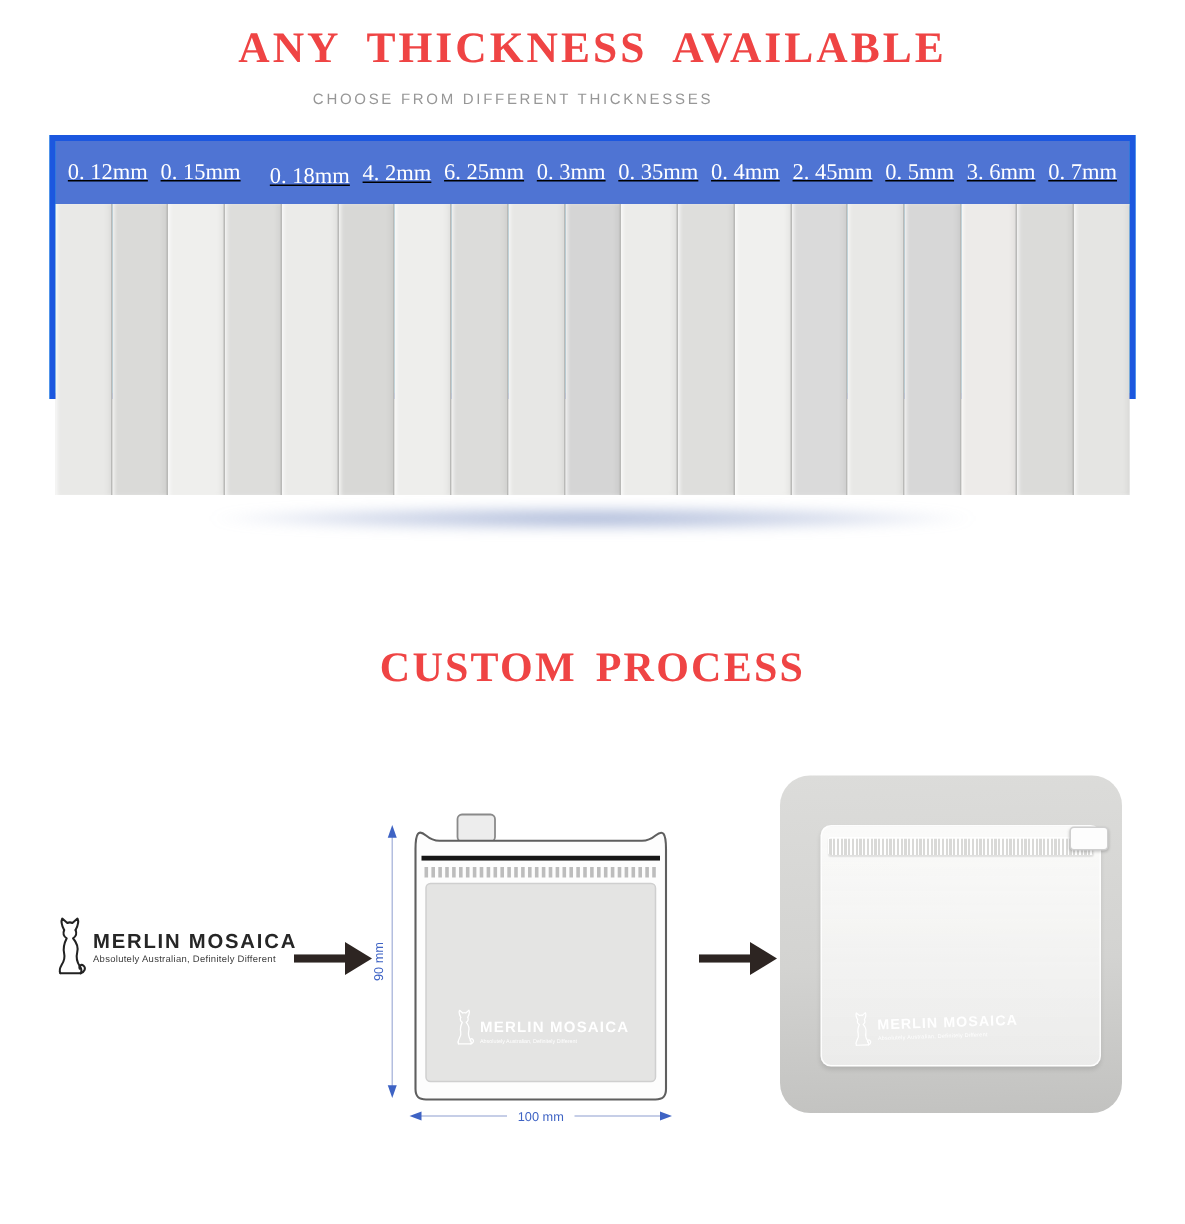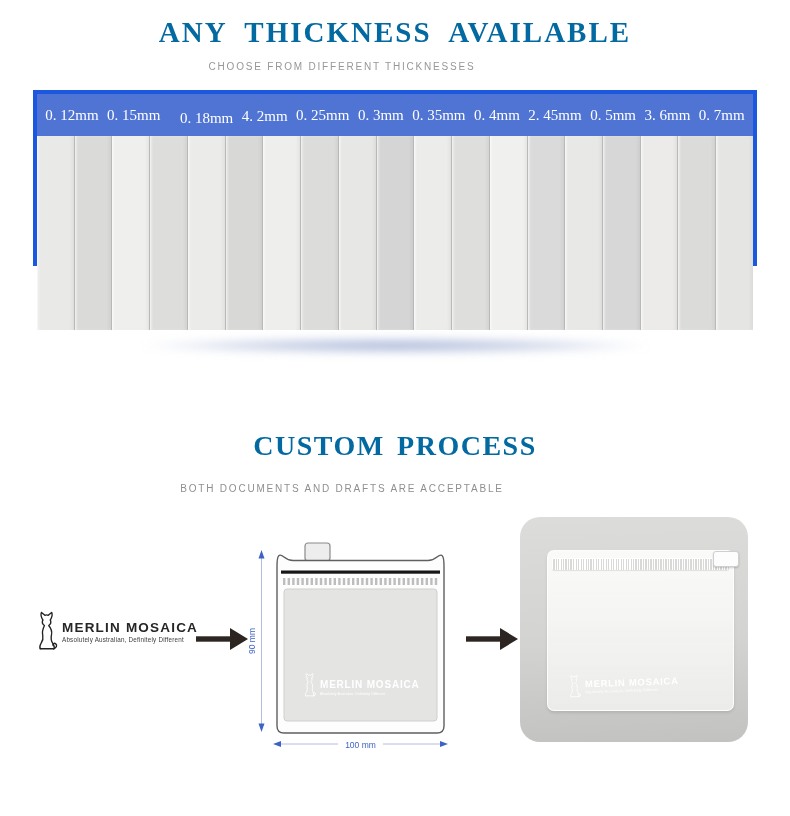"ANY THICKNESS AVAILABLE" .sec-title { color: #0369a1 -> #ef4444 }
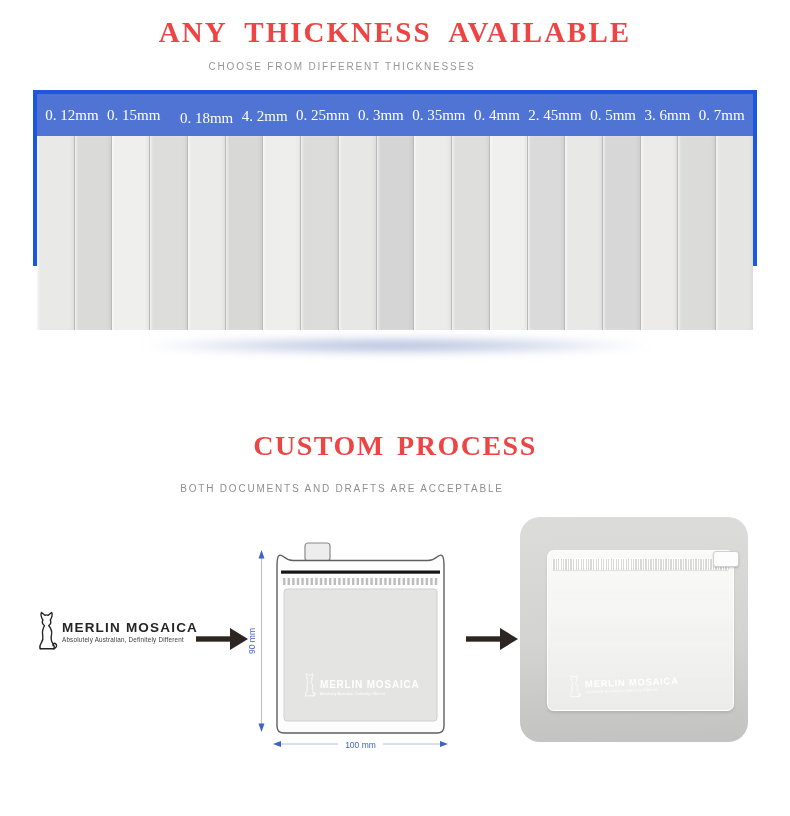"0. 12mm" .panel { text-decoration: none -> underline }
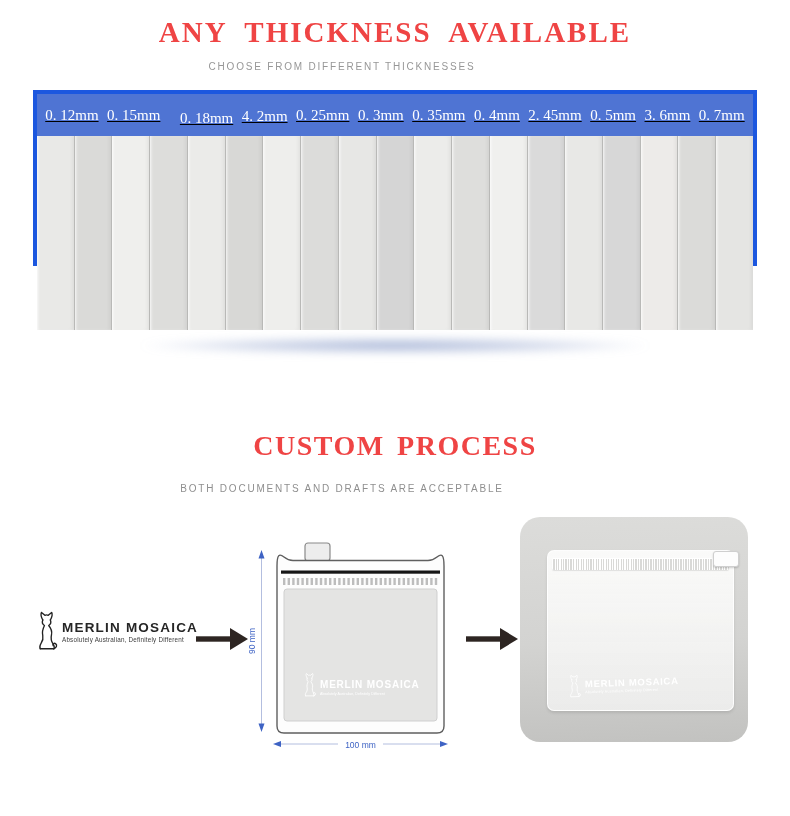"0. 25mm" span.th-label { text: 0 -> 6 }
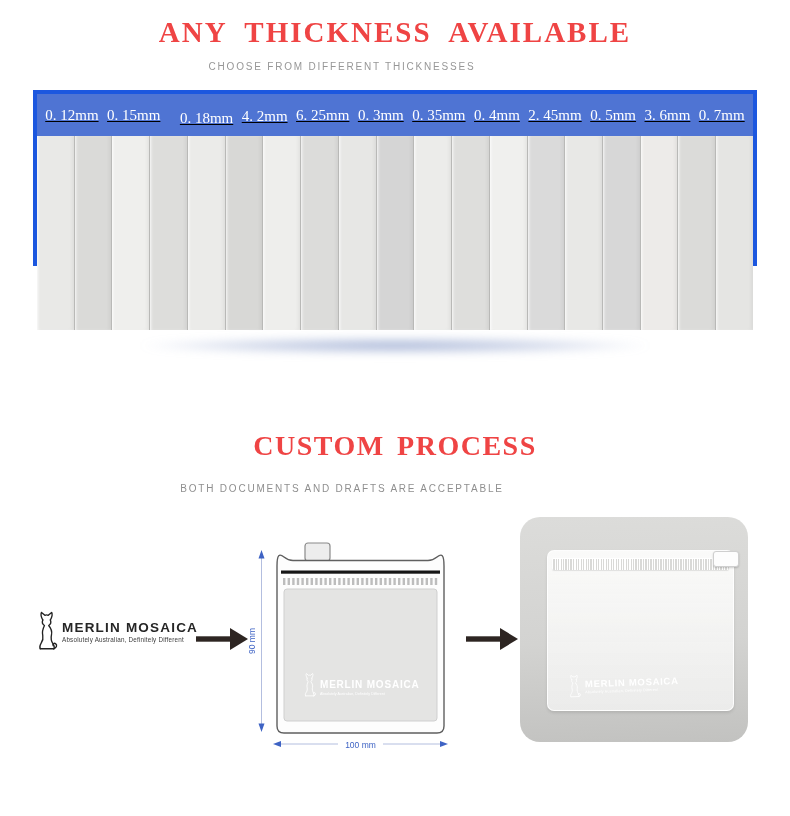"BOTH DOCUMENTS AND DRAFTS ARE" div.sec-sub { html: <div>BOTH DOCUMENTS AND DRAFTS ARE ACCEPTABLE</div> -> none }
